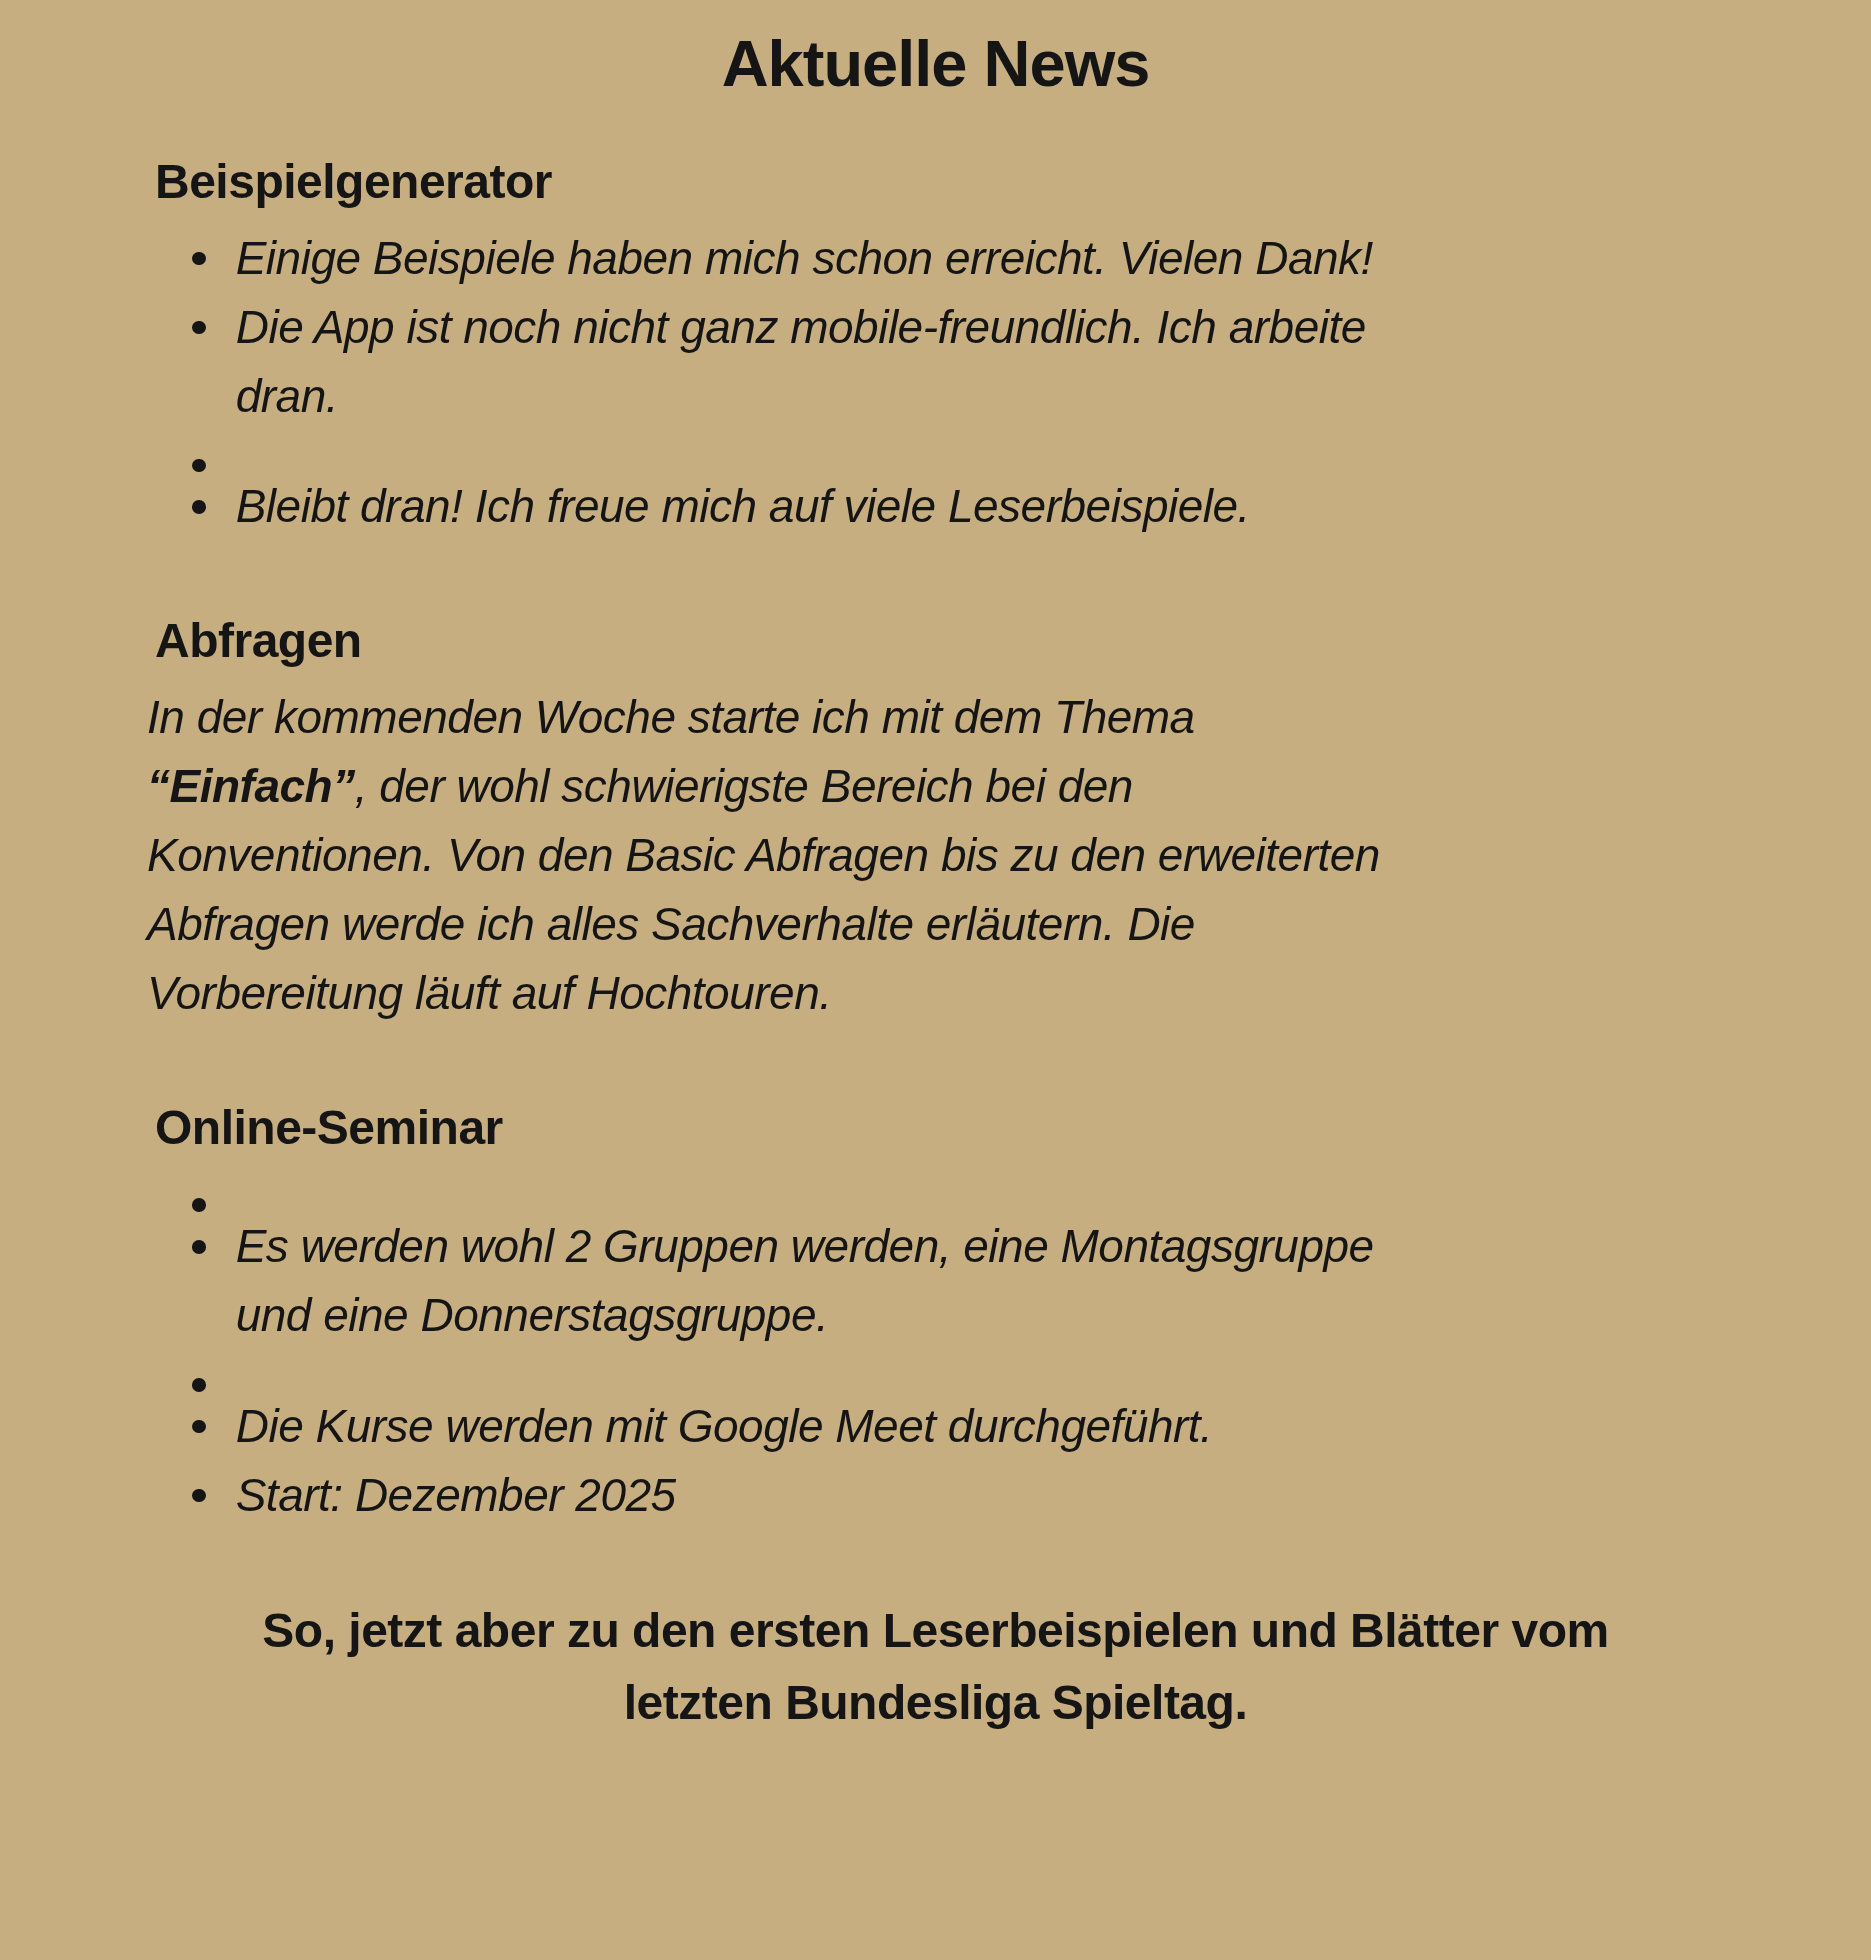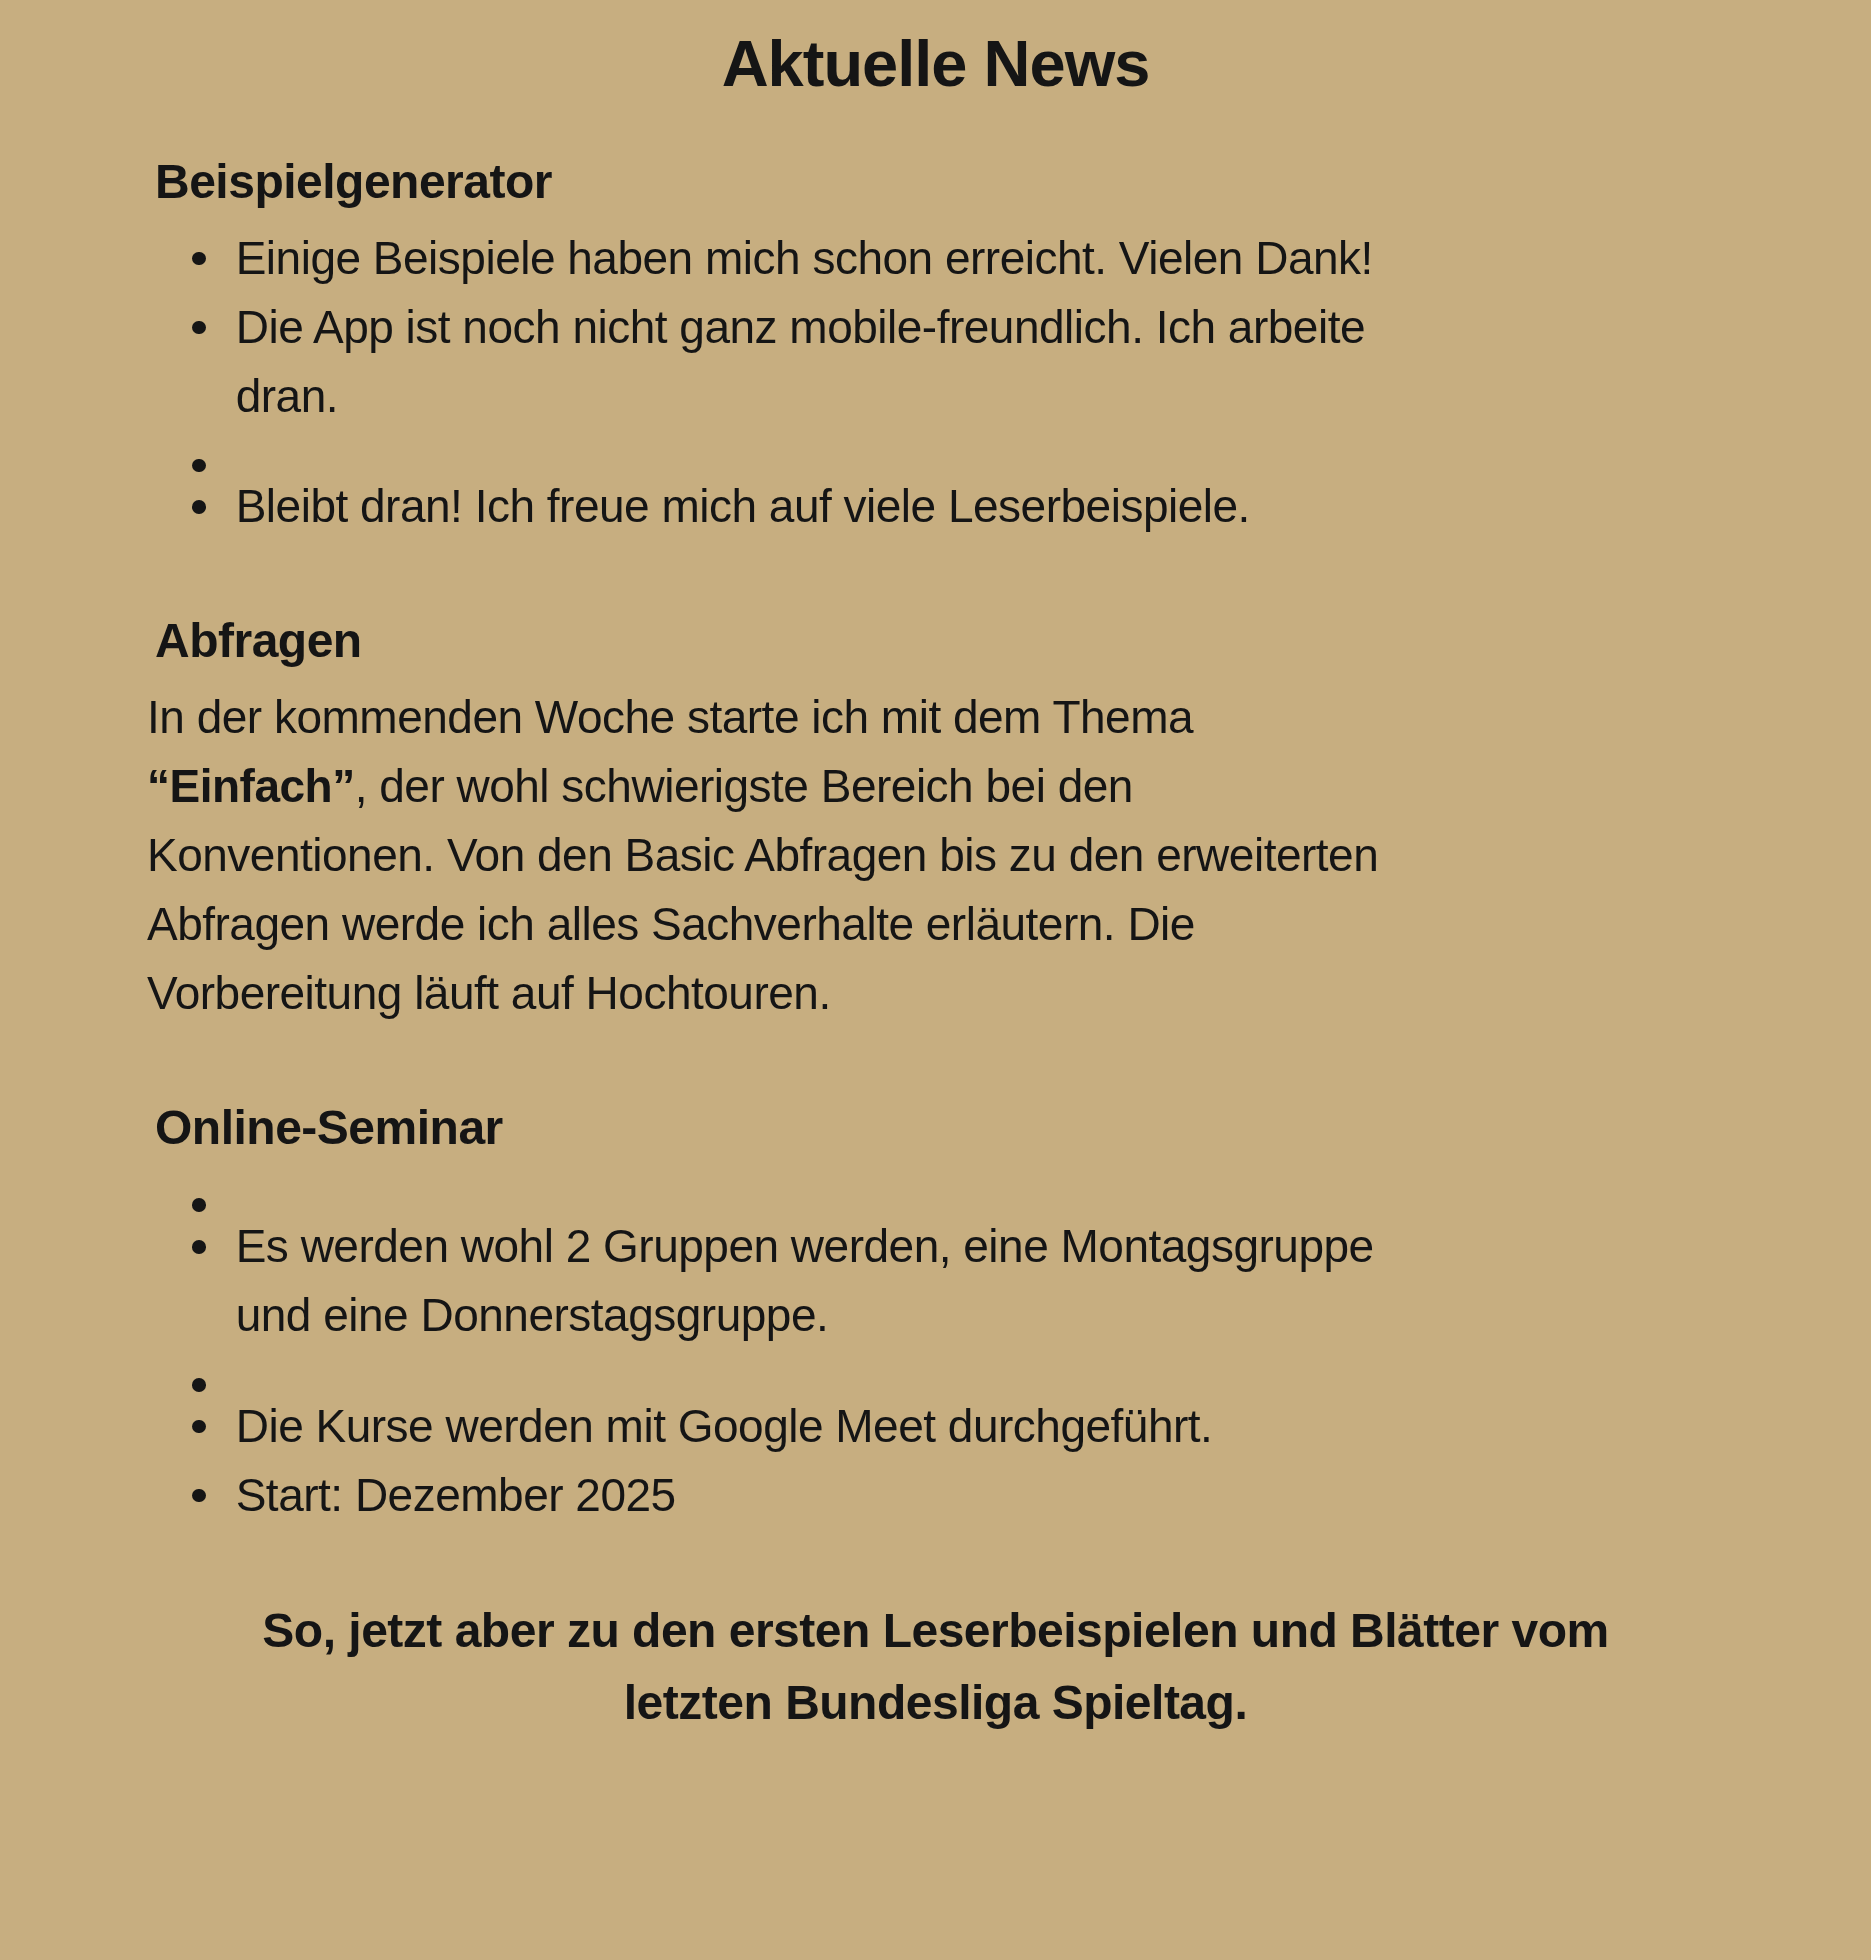"Einige Beispiele haben mich schon" ul.bullets li { font-style: none -> italic }
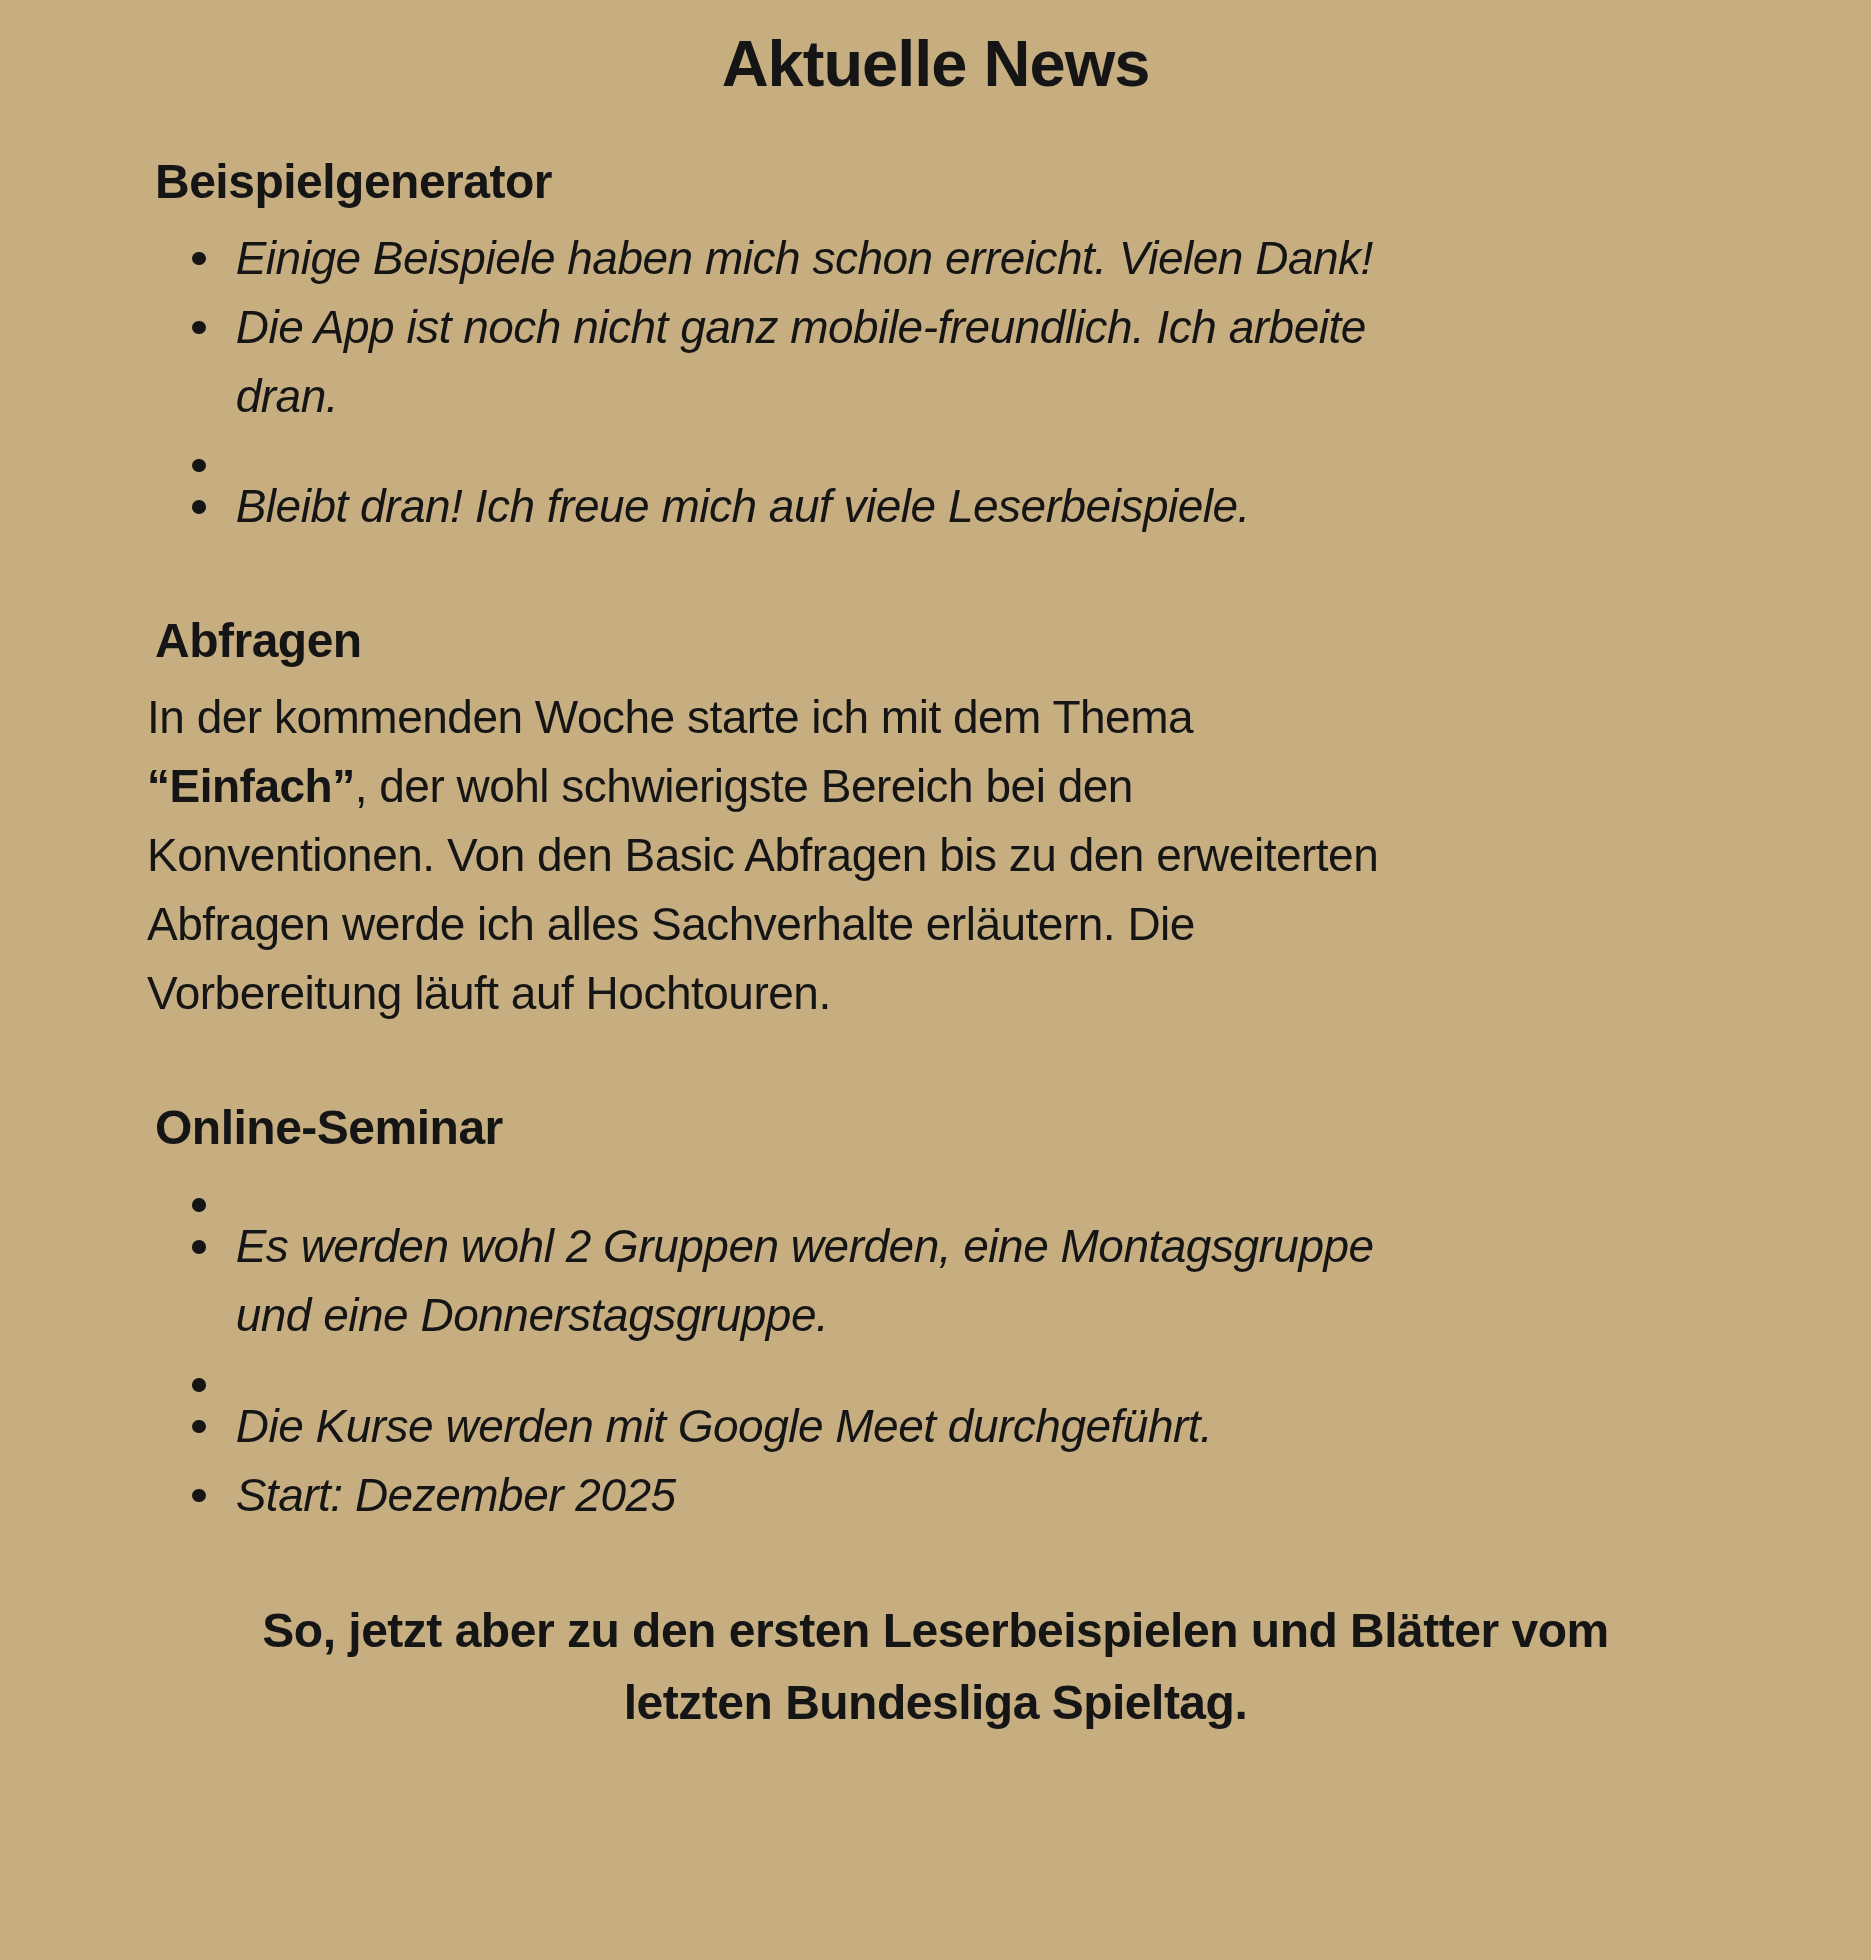"In der kommenden Woche starte" .para { font-style: none -> italic }
